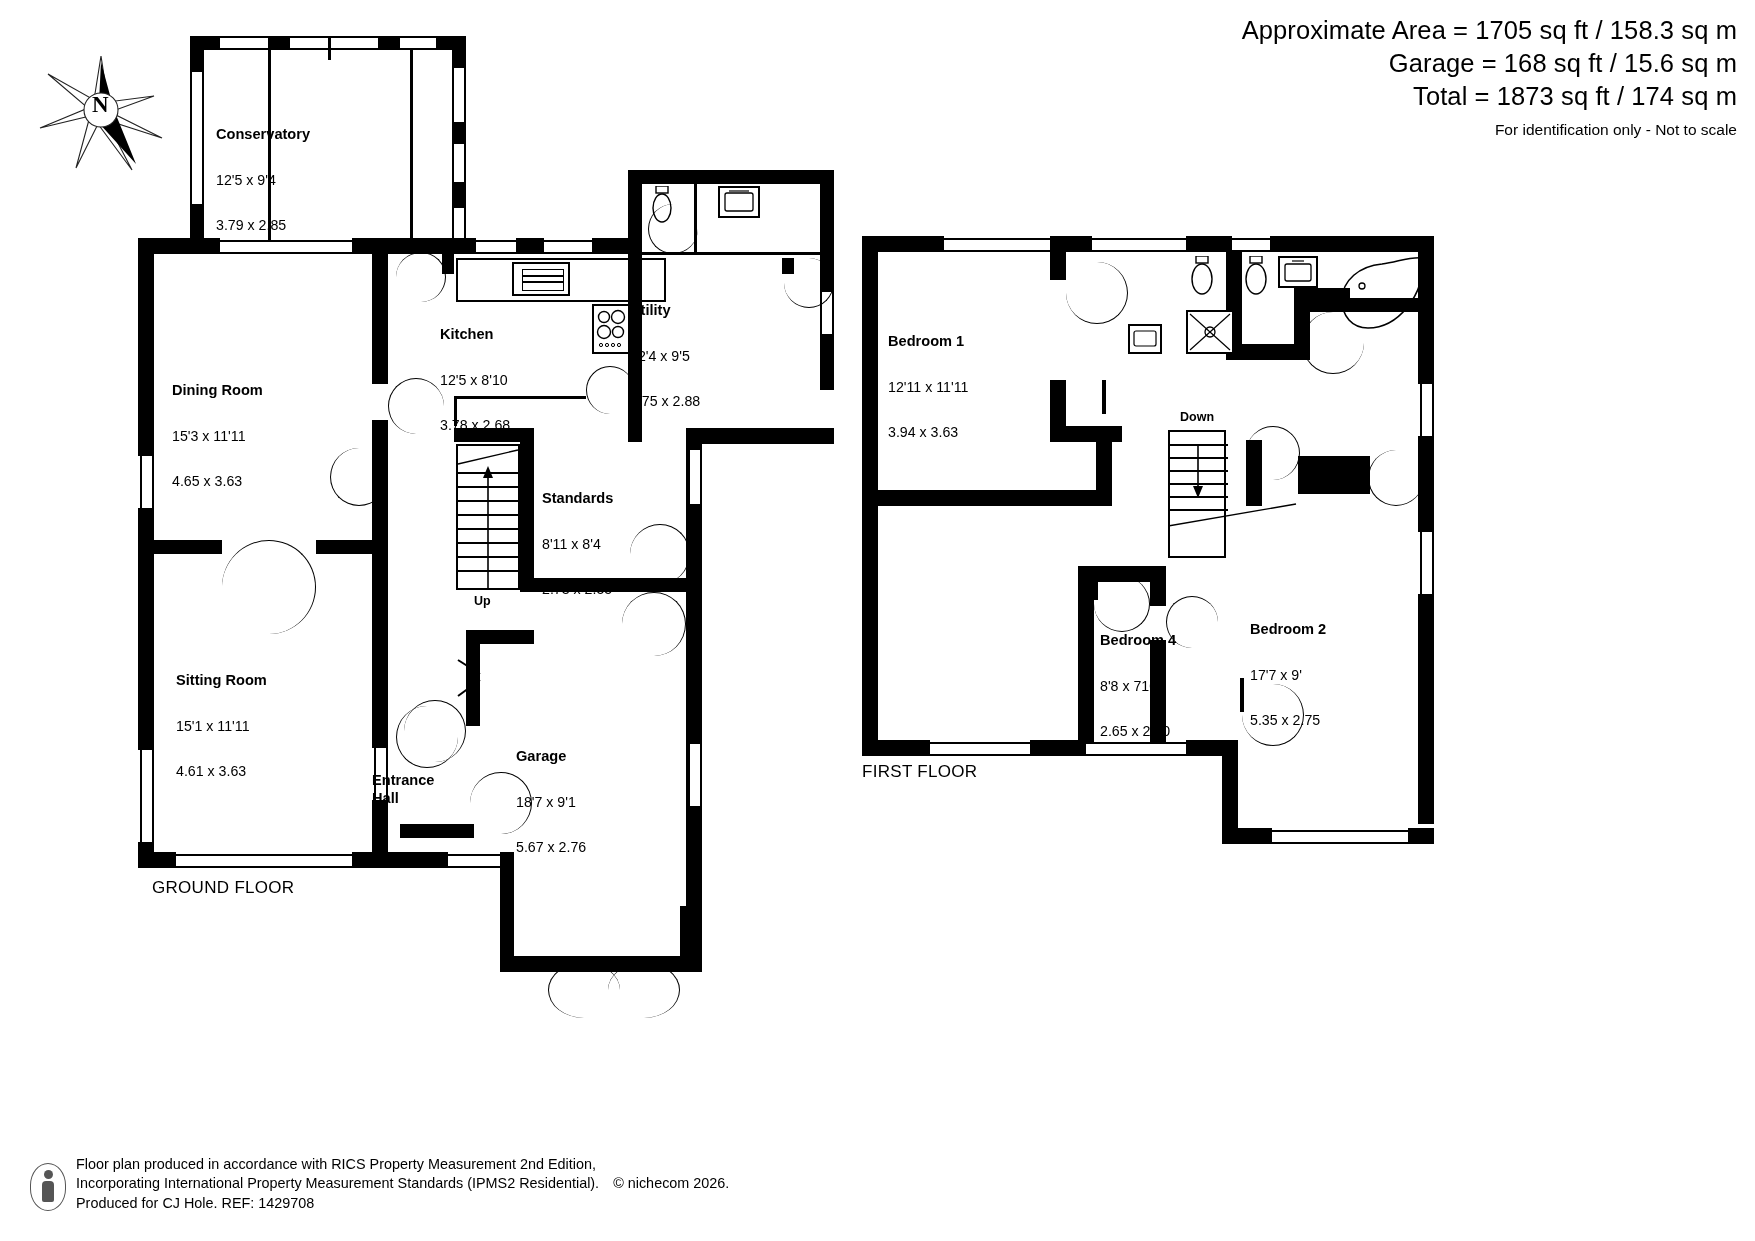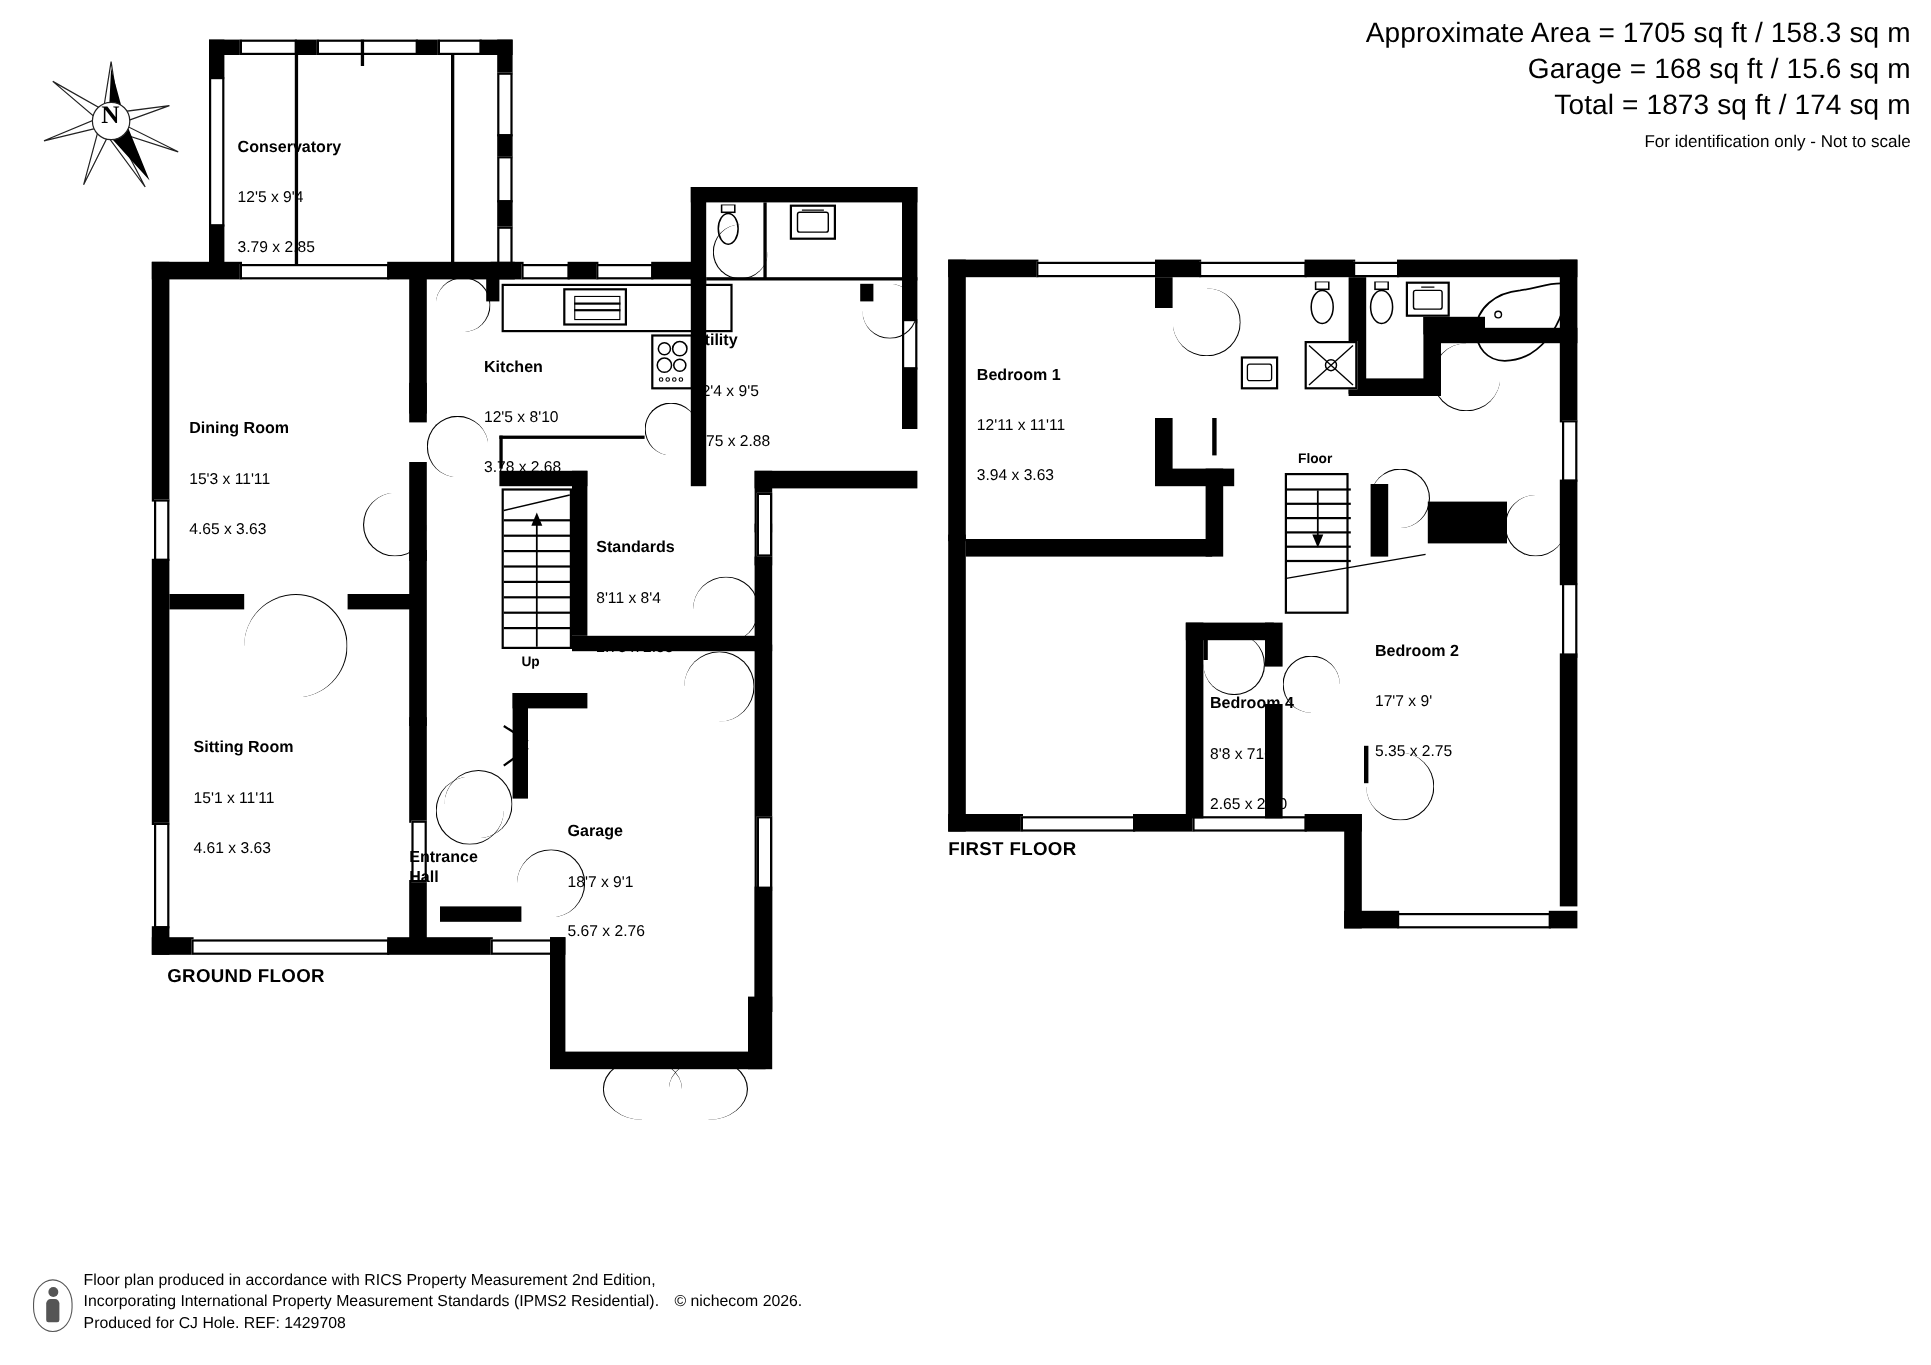"Floor" div.abs { text: Floor -> Down }
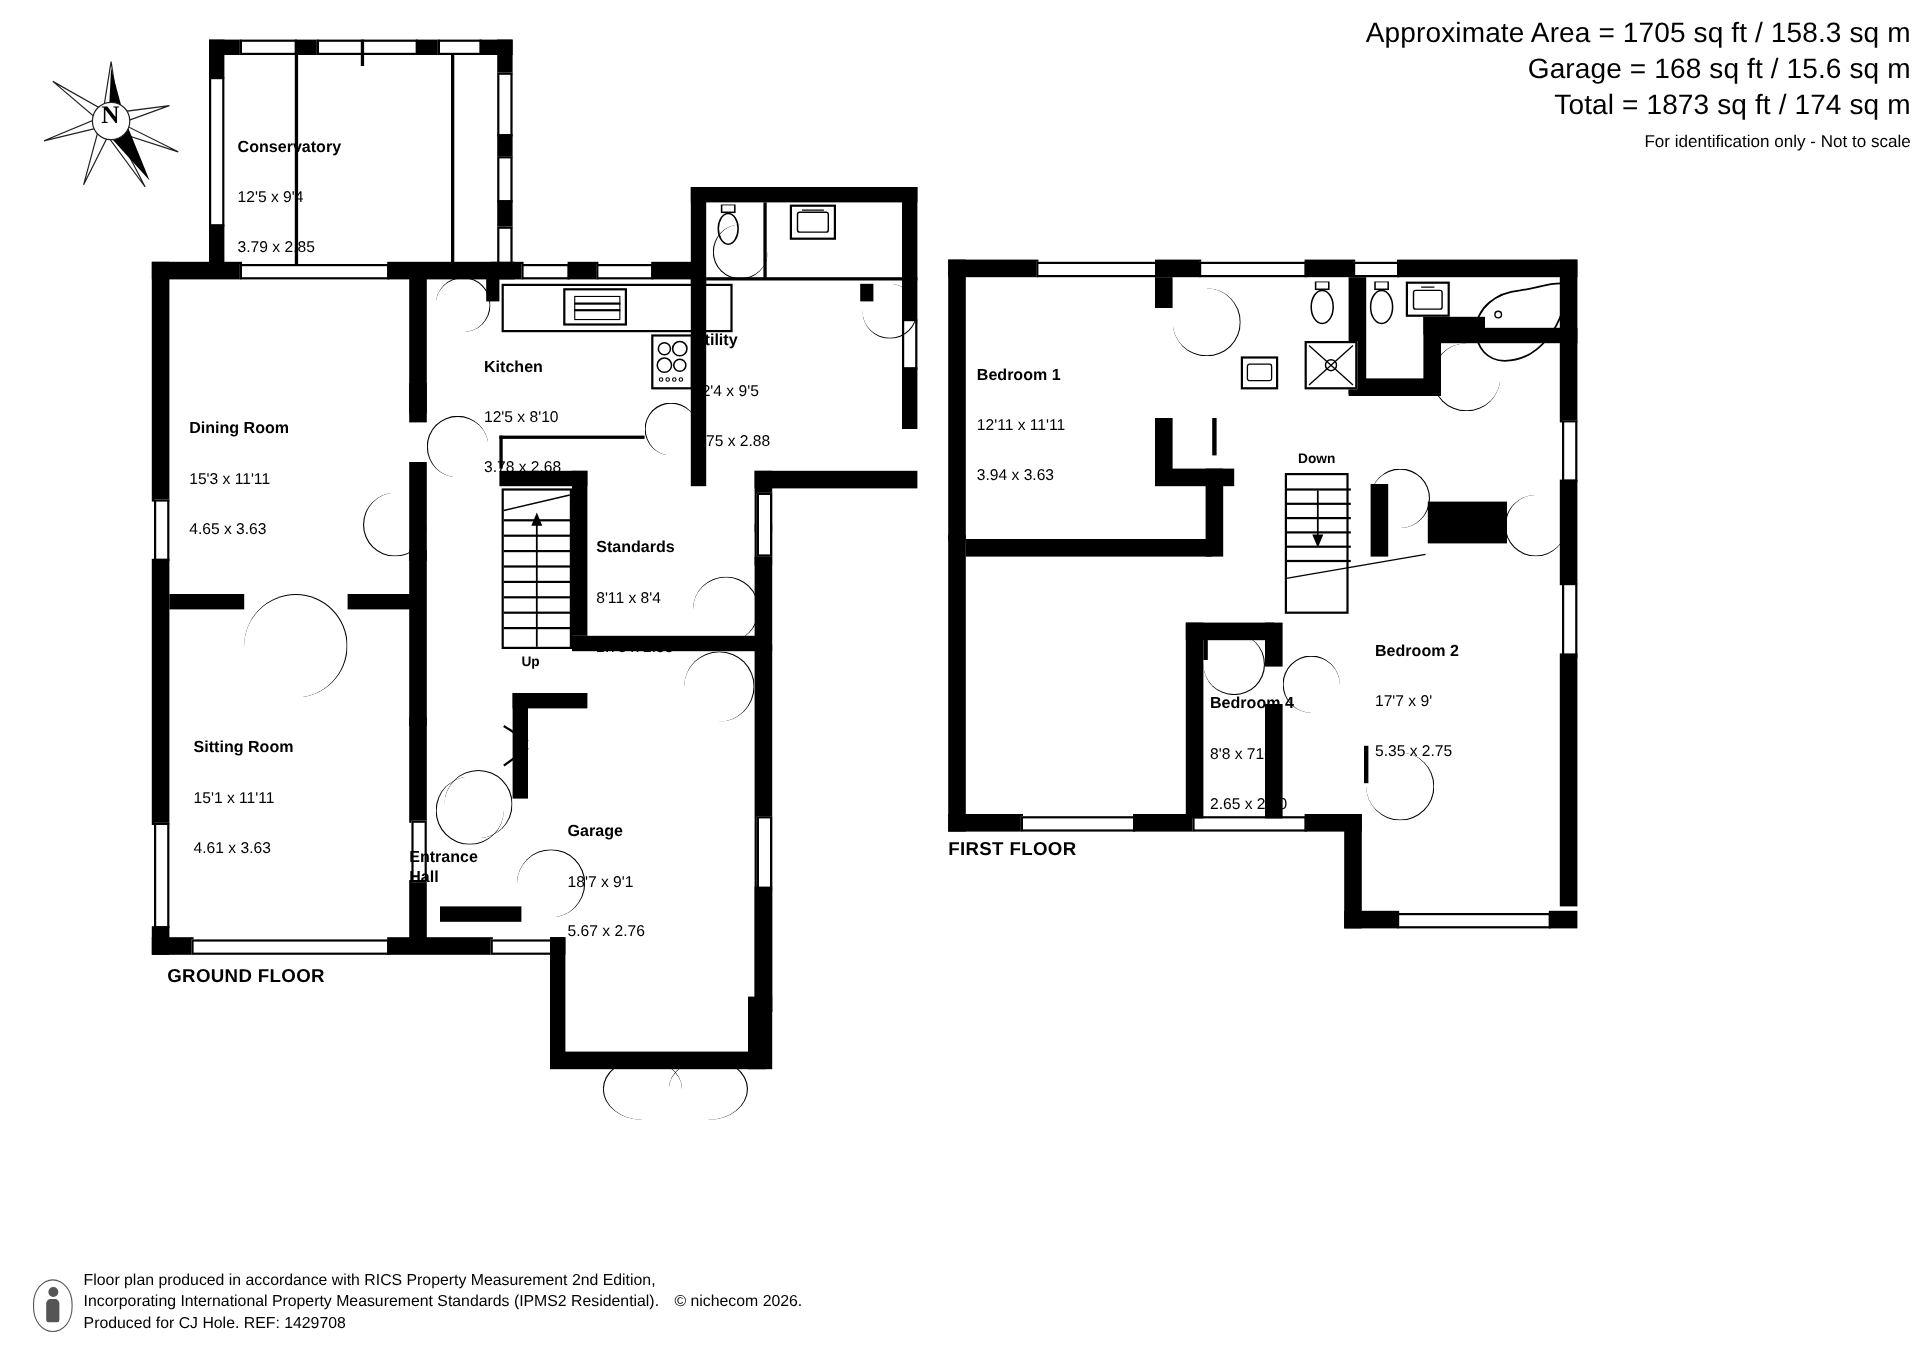"Bedroom 2" div.abs { top: 584px -> 621px }
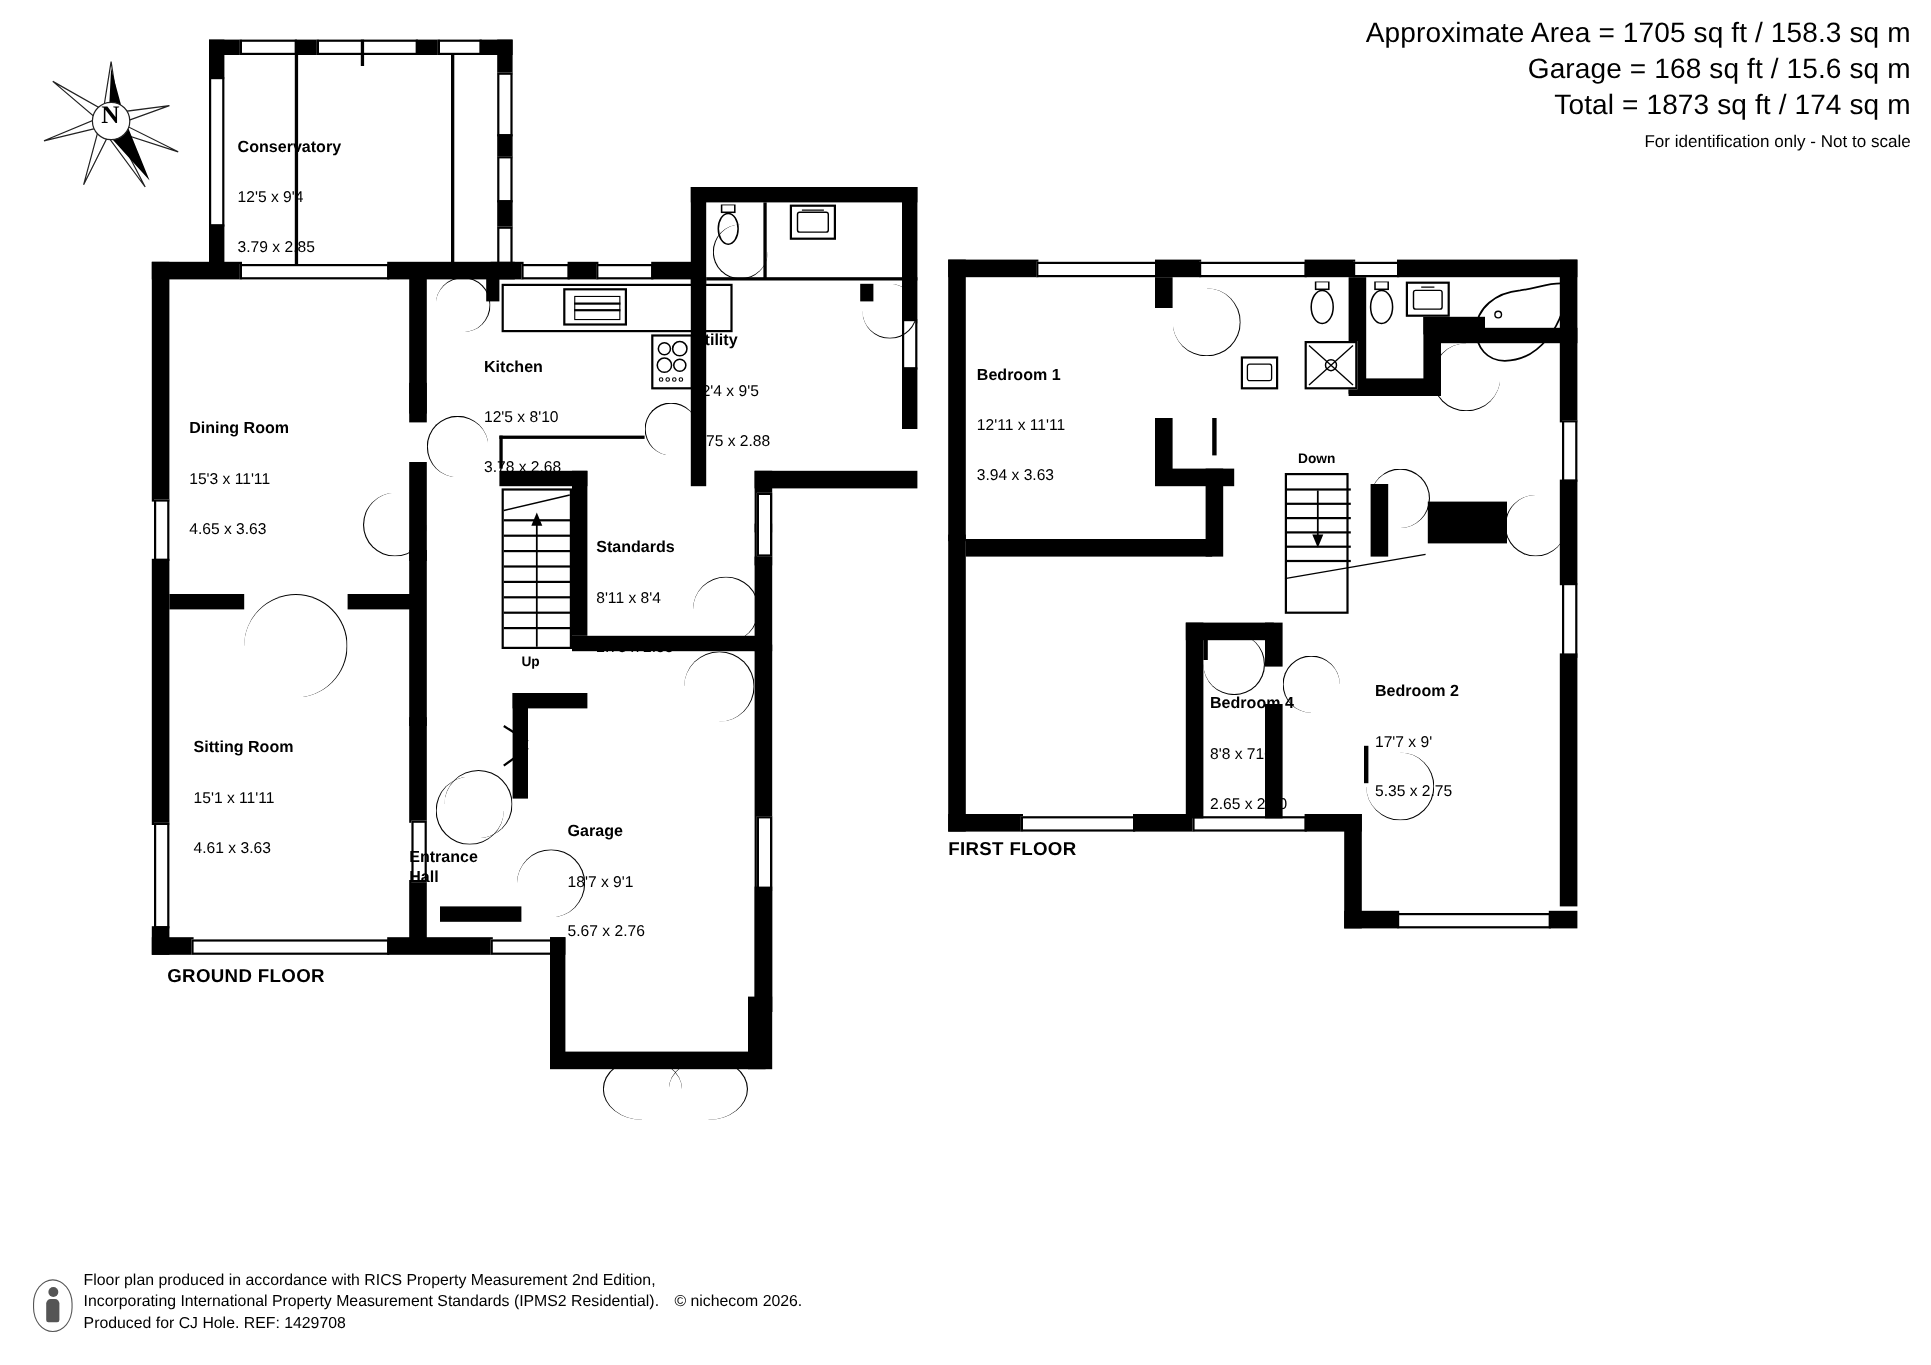"FIRST FLOOR" .floor-caption { font-weight: bold -> normal }
